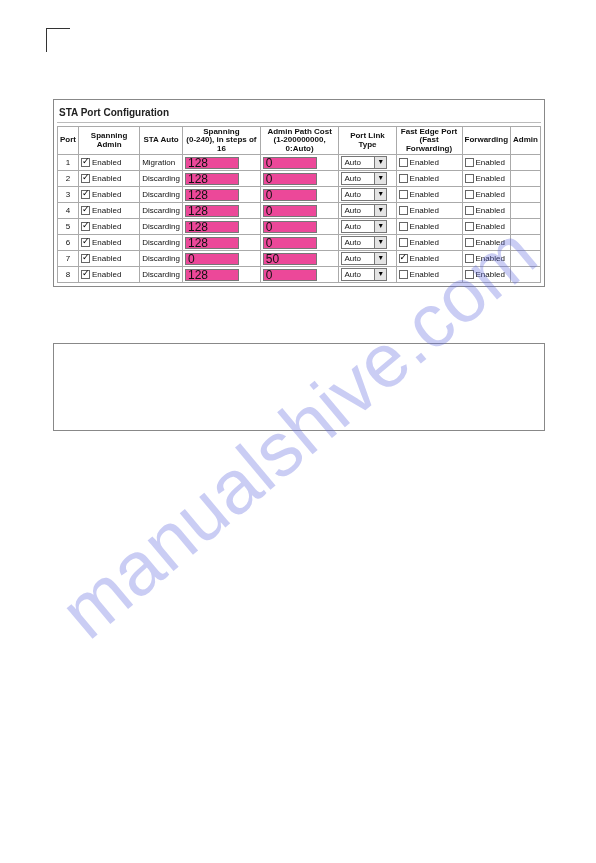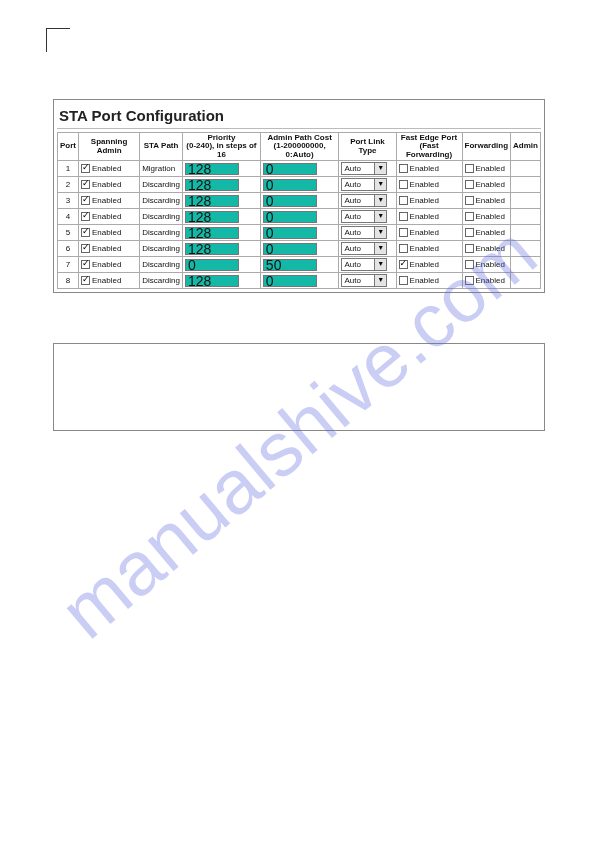"STA Port Configuration" .title-row { font-size: 15px -> 10px }
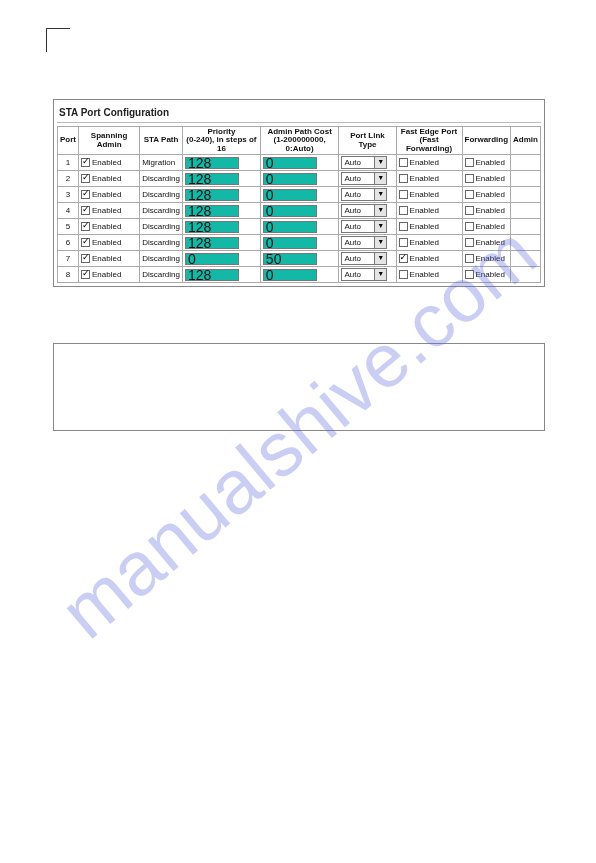"Priority" span { text: Priority -> Spanning }
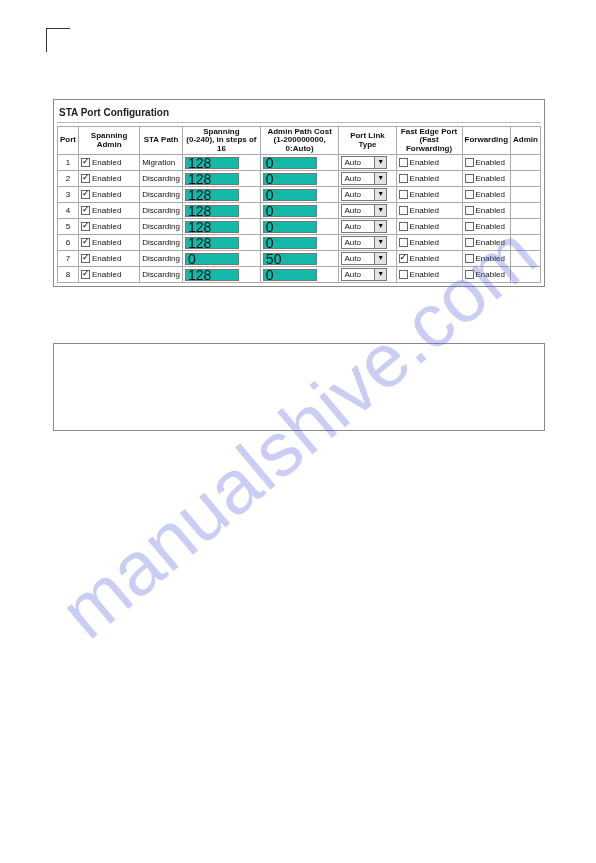"STA Path" th { text: Path -> Auto }
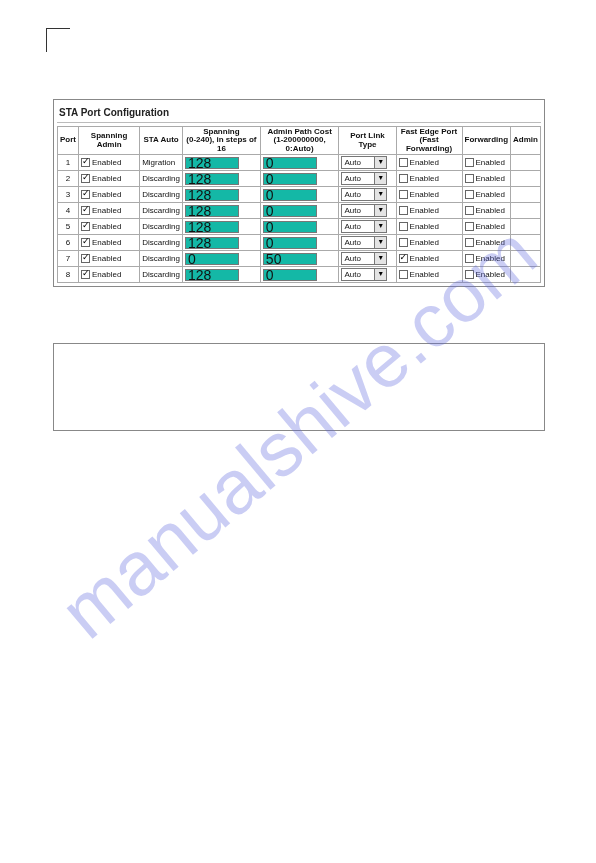"128" .inp { background: #14b8a6 -> #ec4899; font-size: 14px -> 12px }
